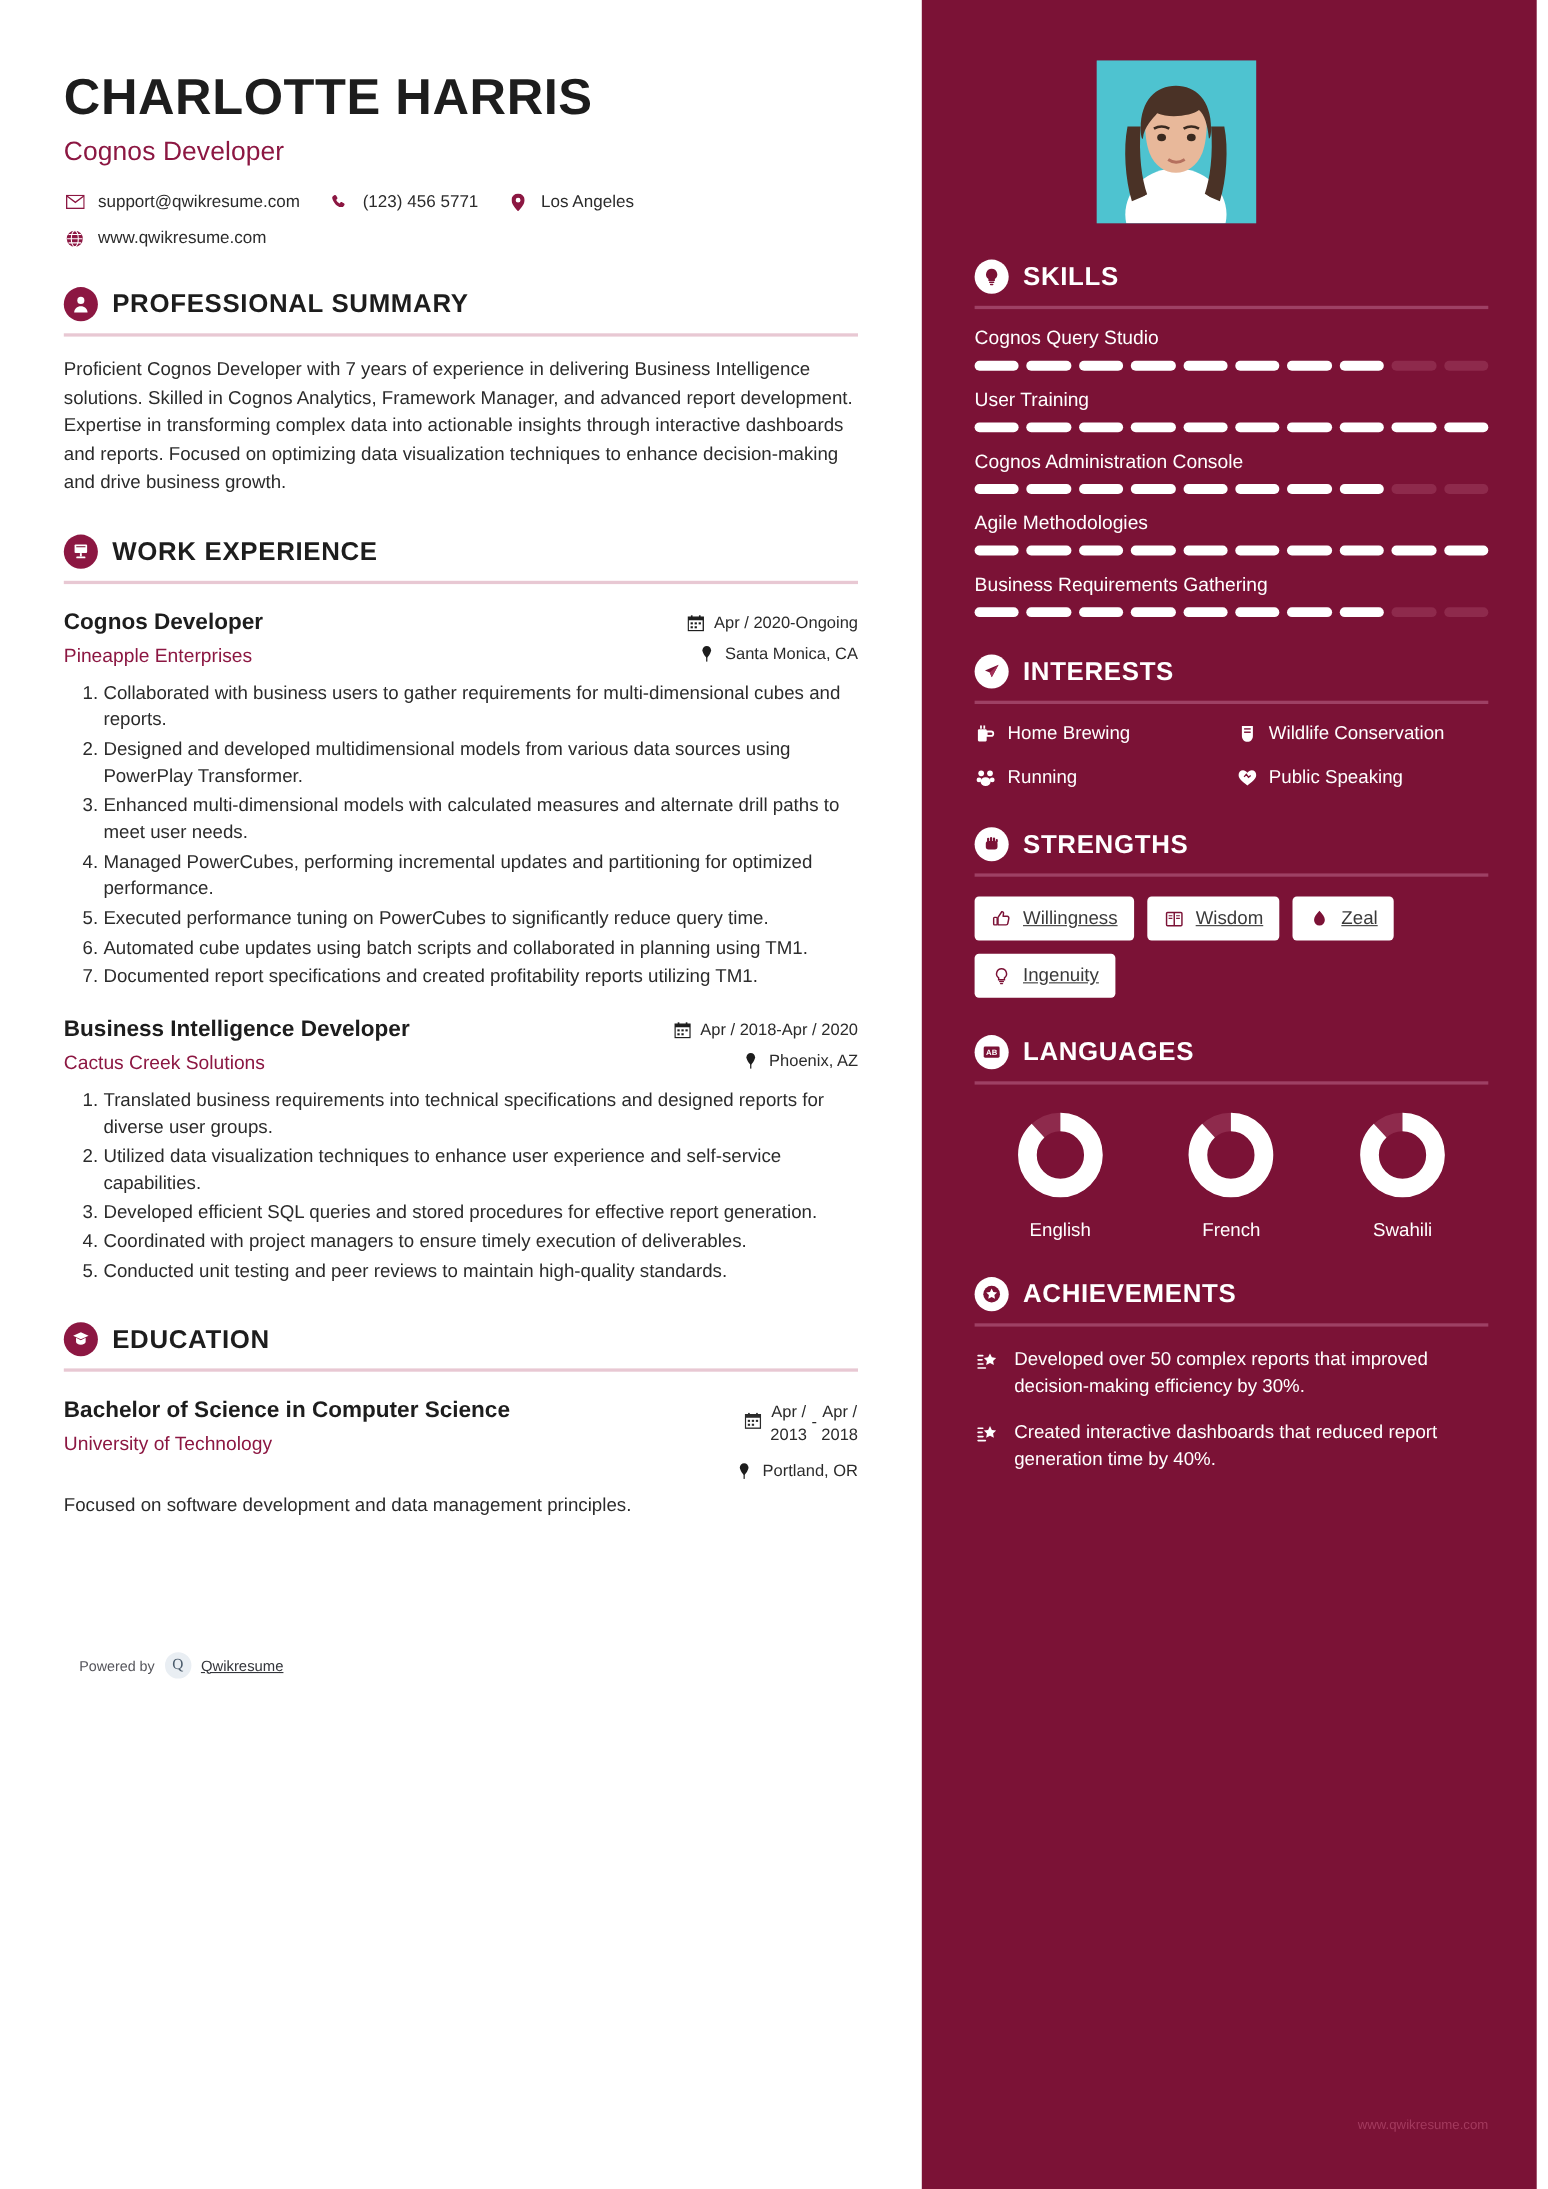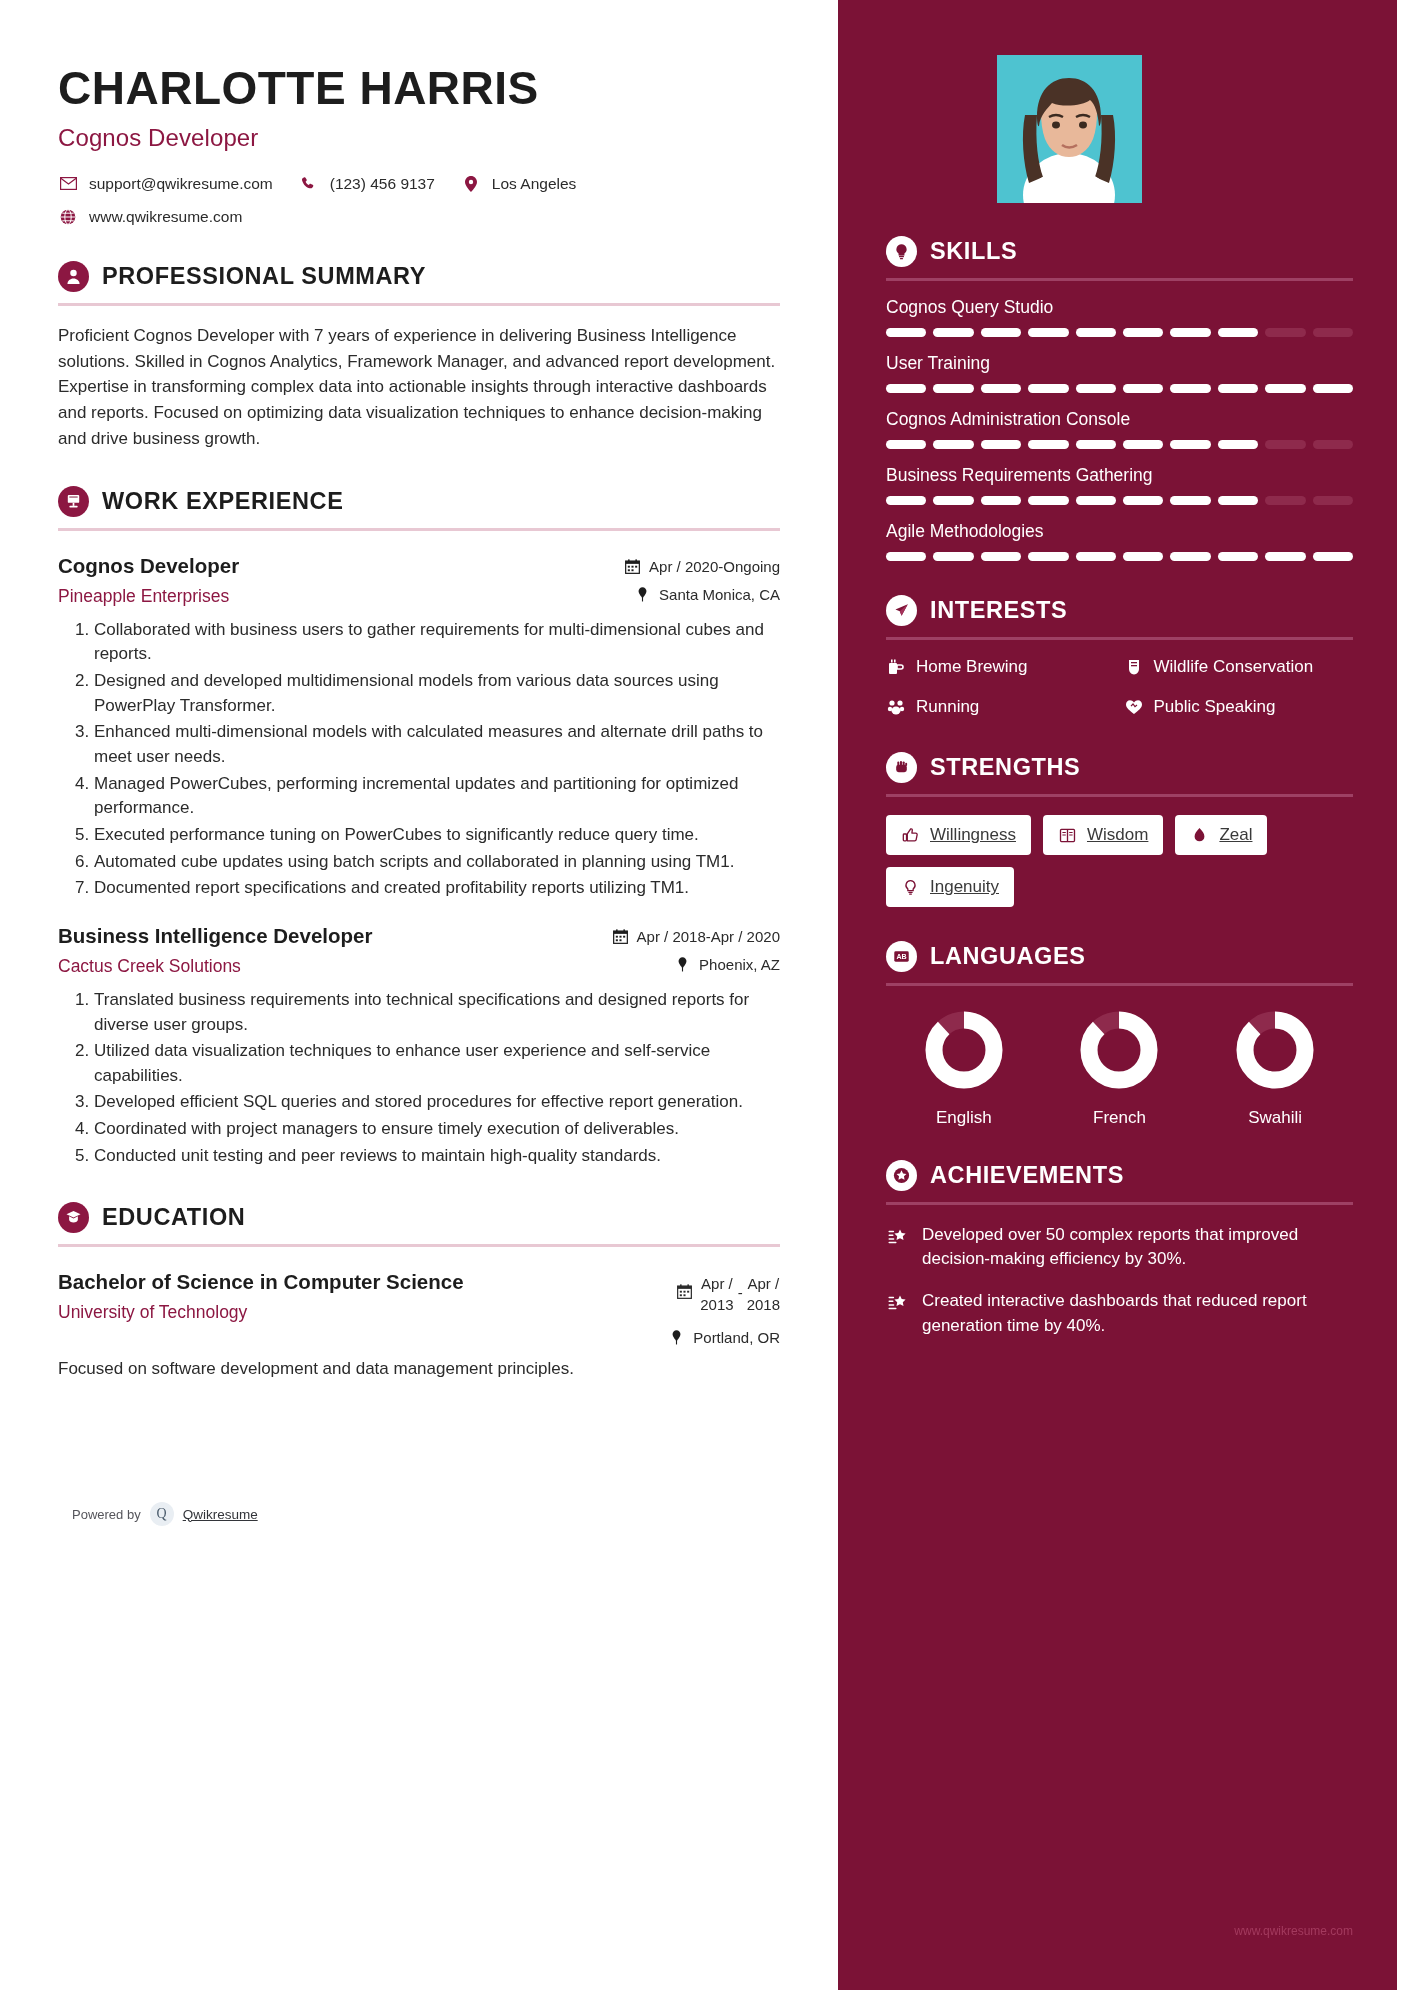"(123) 456 9137" span { text: 9137 -> 5771 }
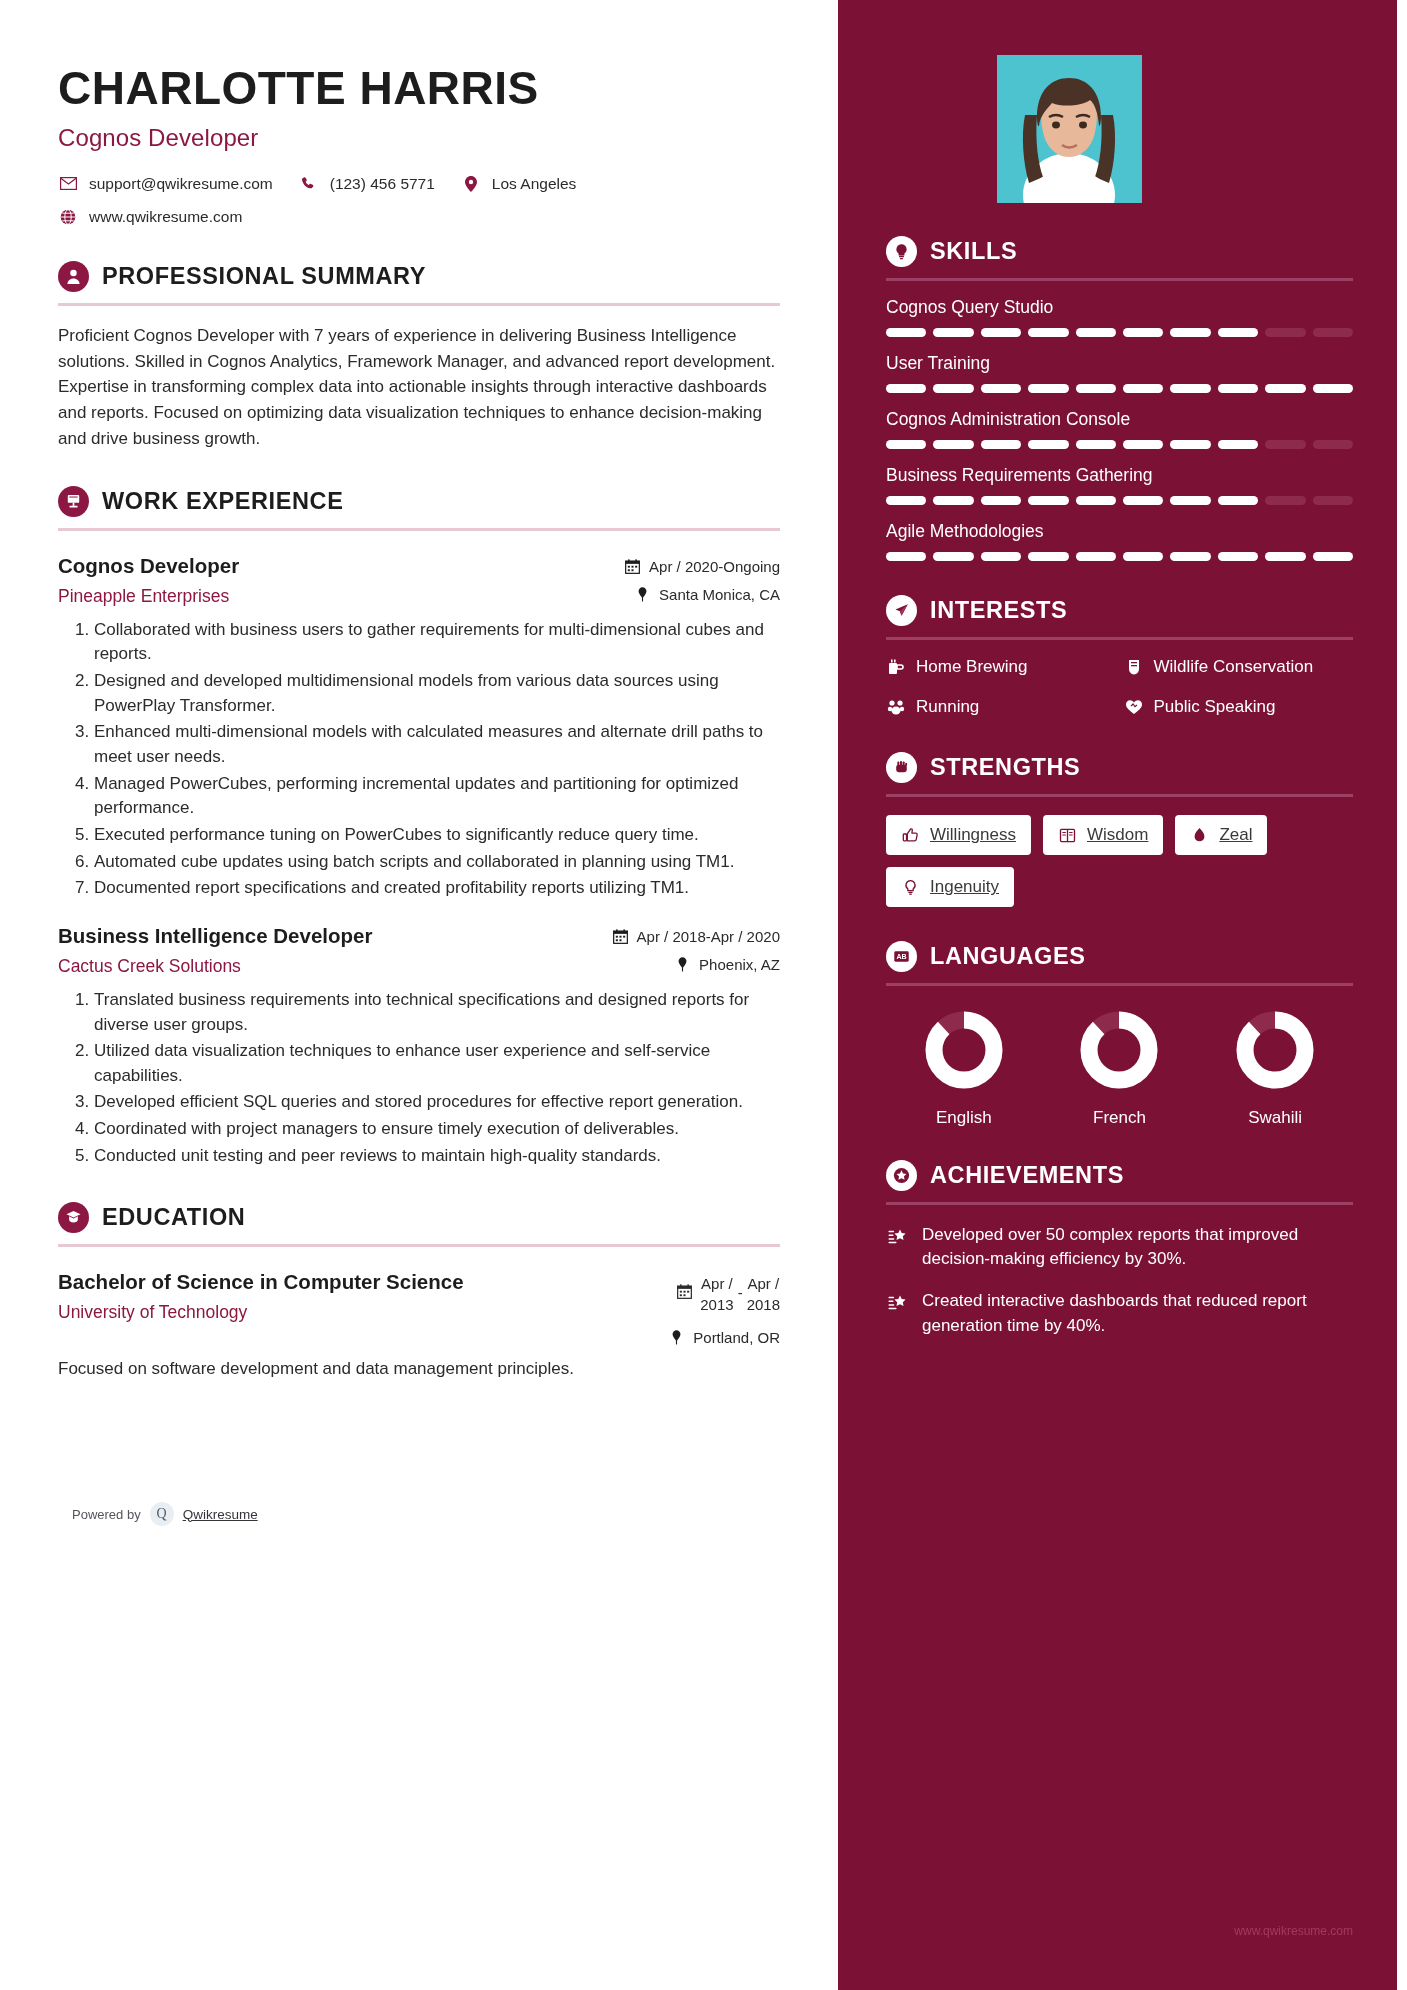"Business Requirements Gathering" div.skill { order: before "Agile Methodologies" -> after "Agile Methodologies" }
